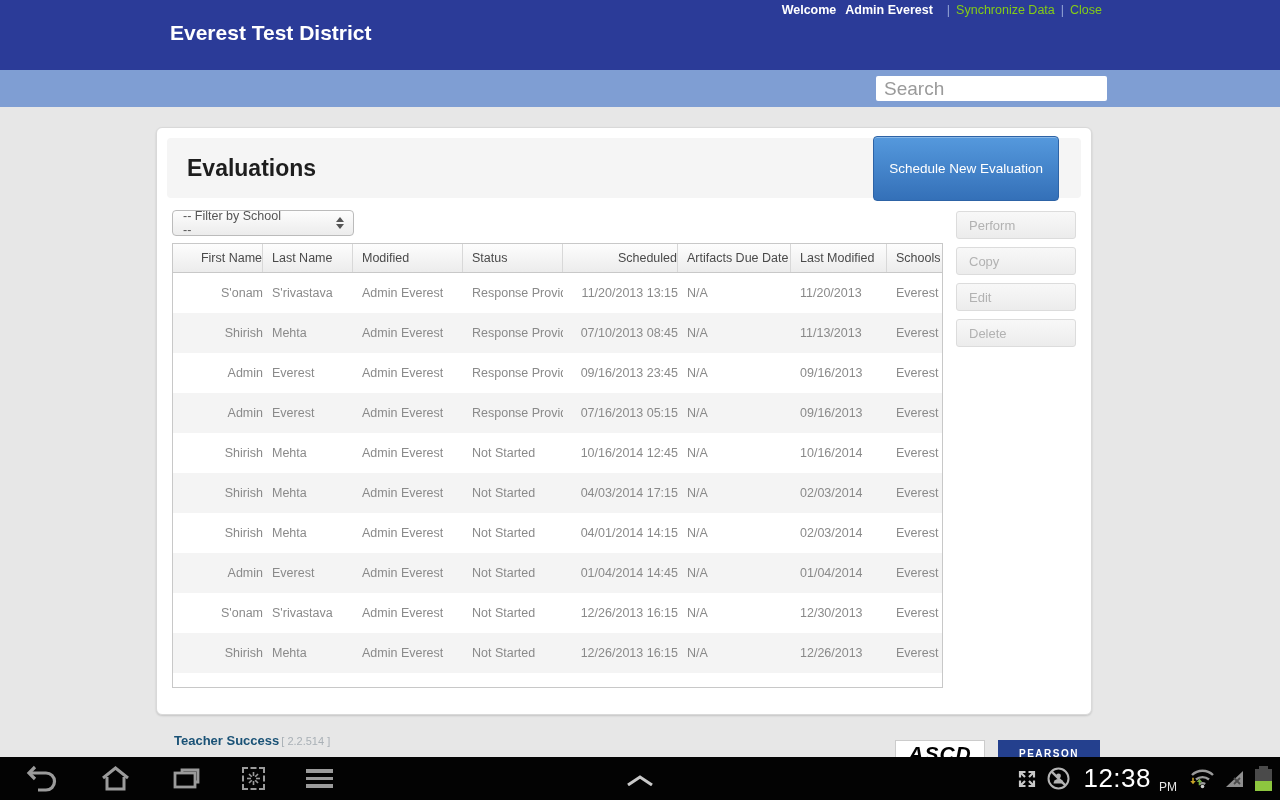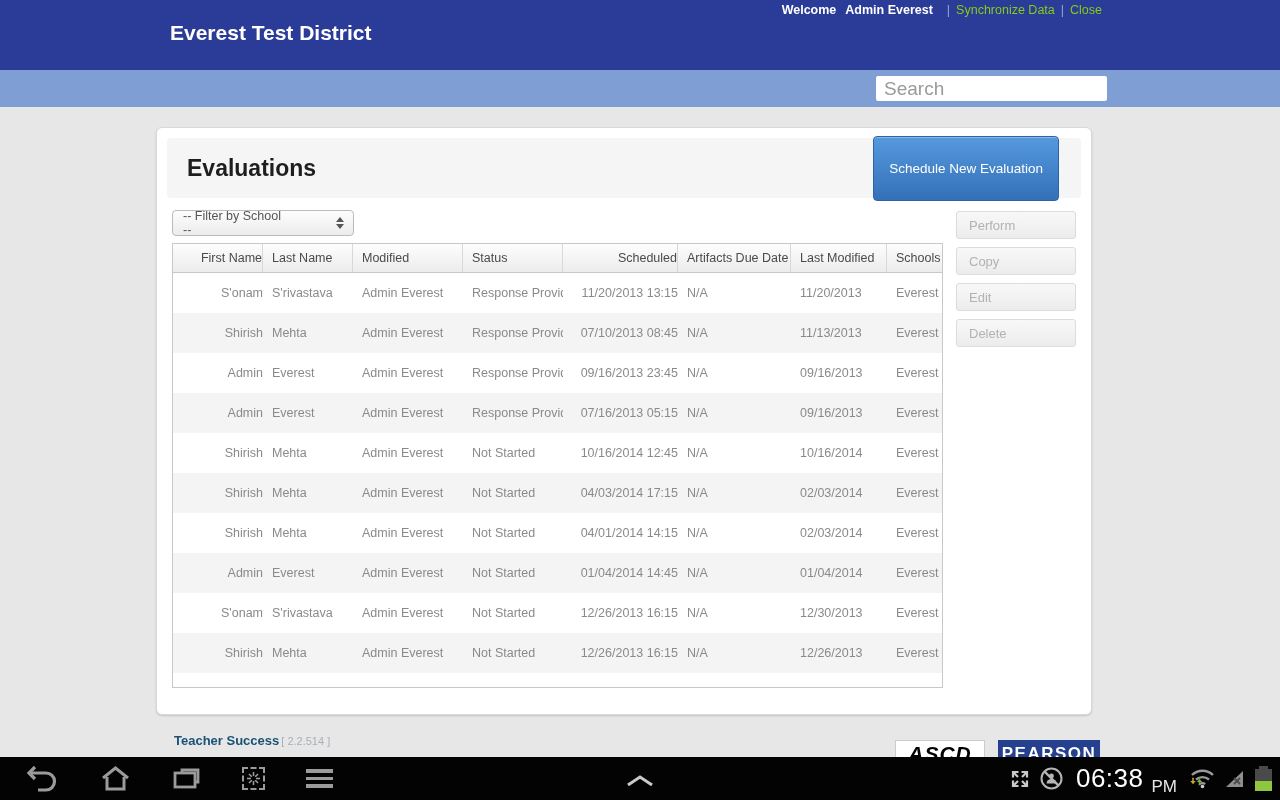"PEARSON" .logo-pearson { font-size: 17px -> 10px }
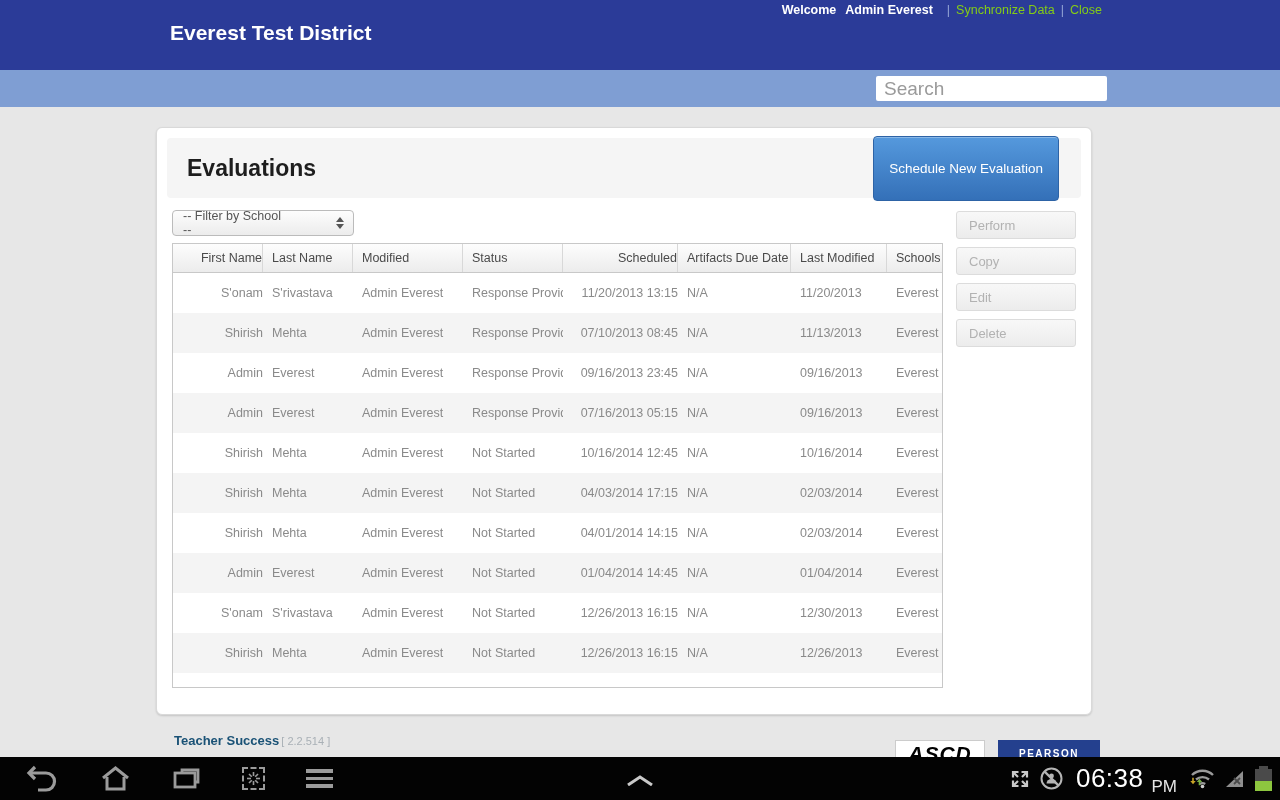"06:38" span.clock { text: 06:38 -> 12:38 }
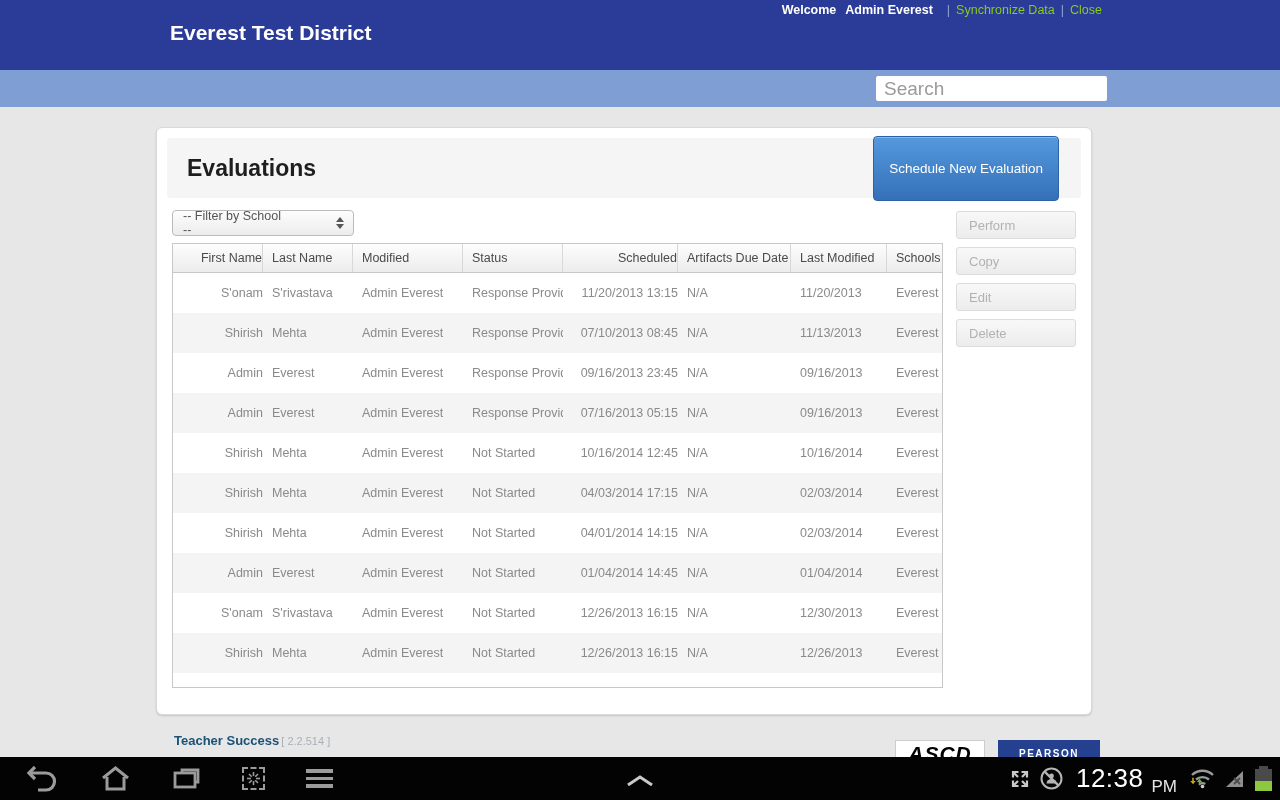"PM" .meridiem { font-size: 17px -> 12px }
